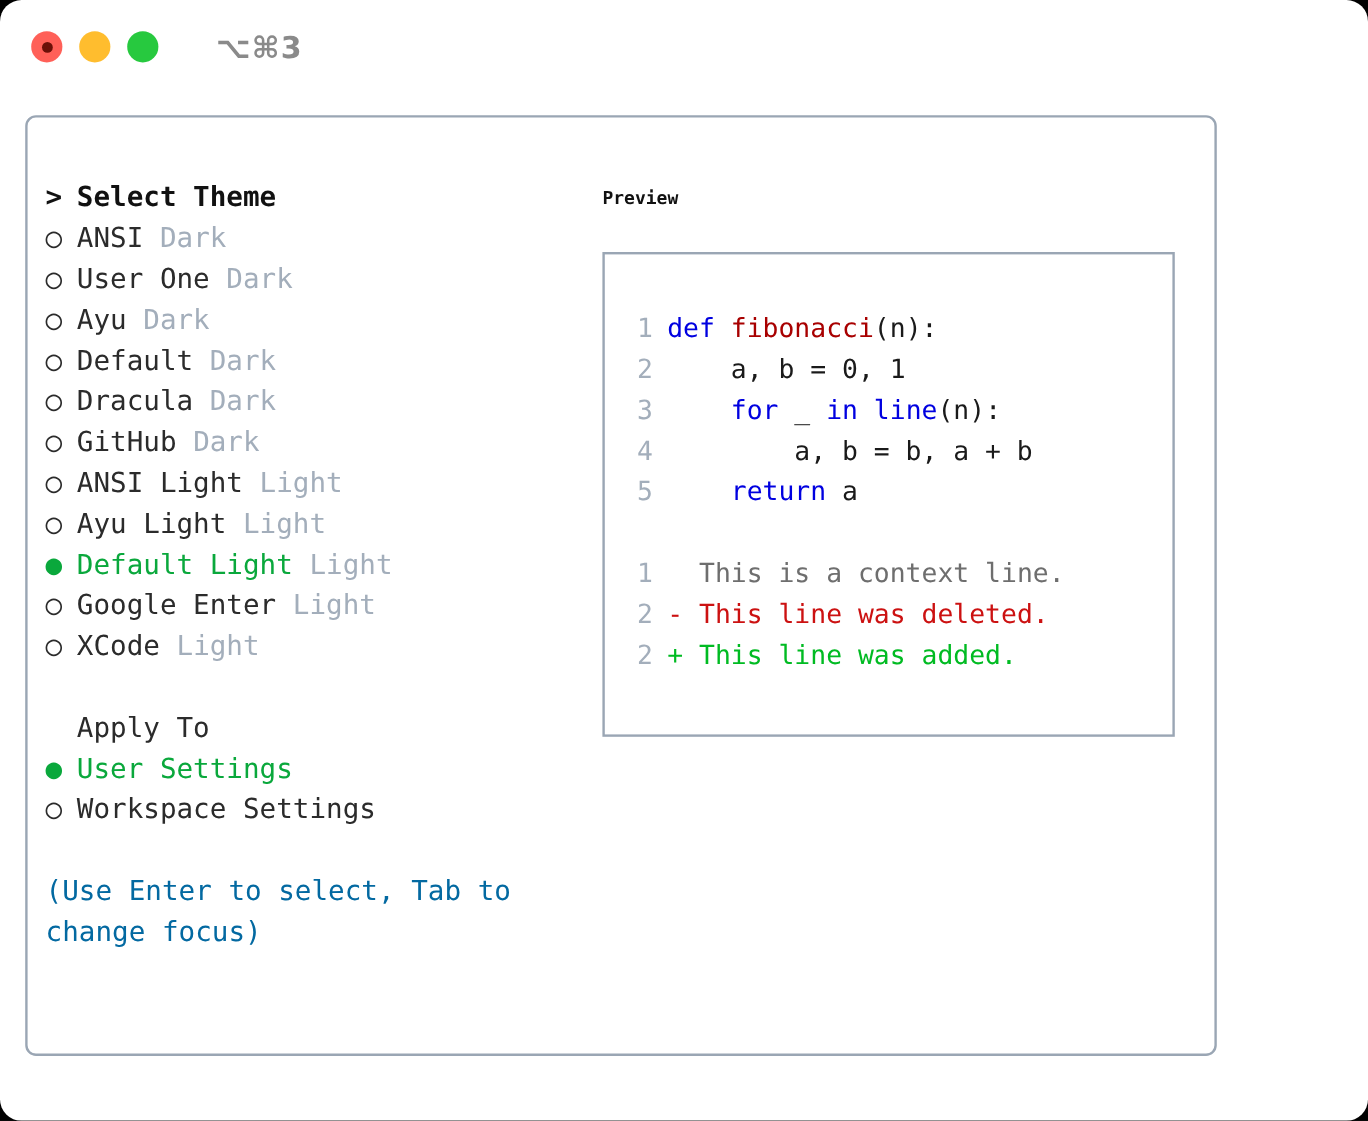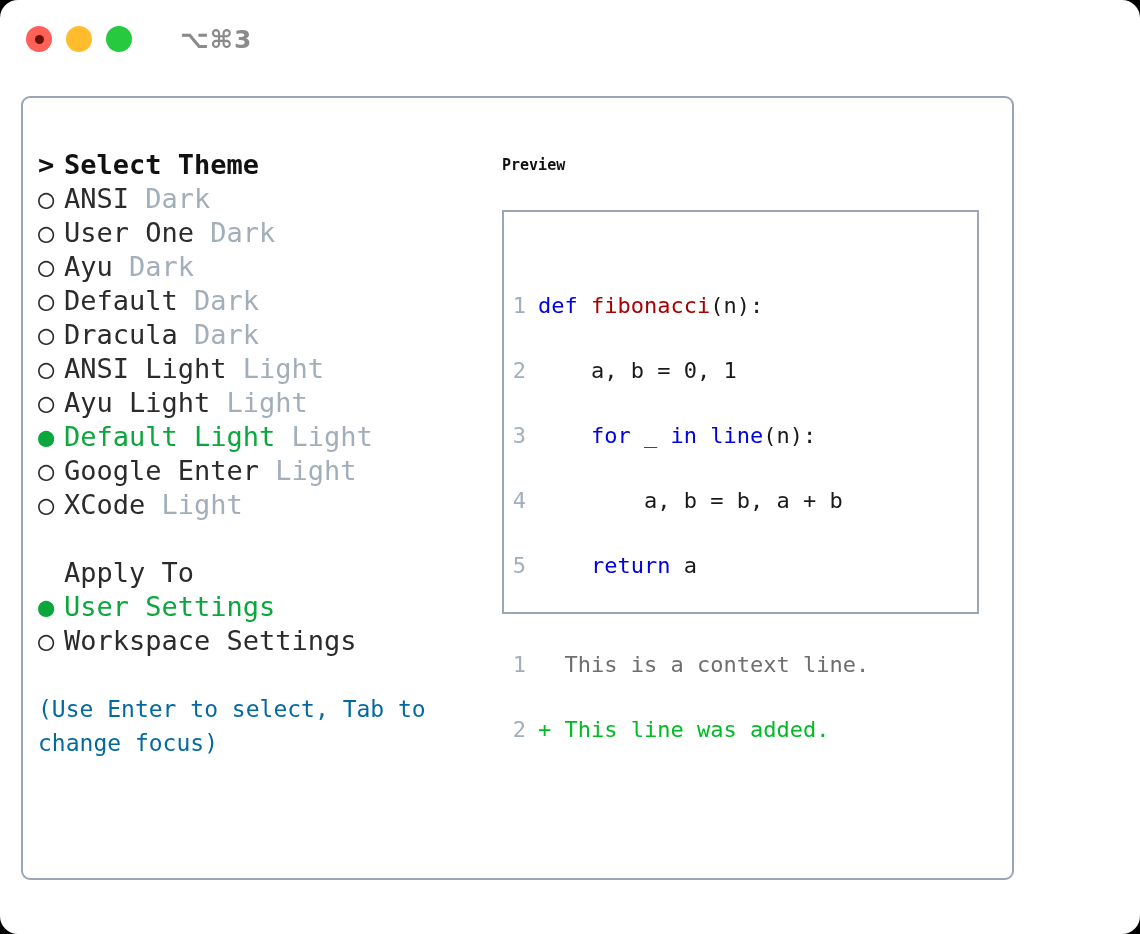"> Select Theme" .line { font-size: 27px -> 23px }
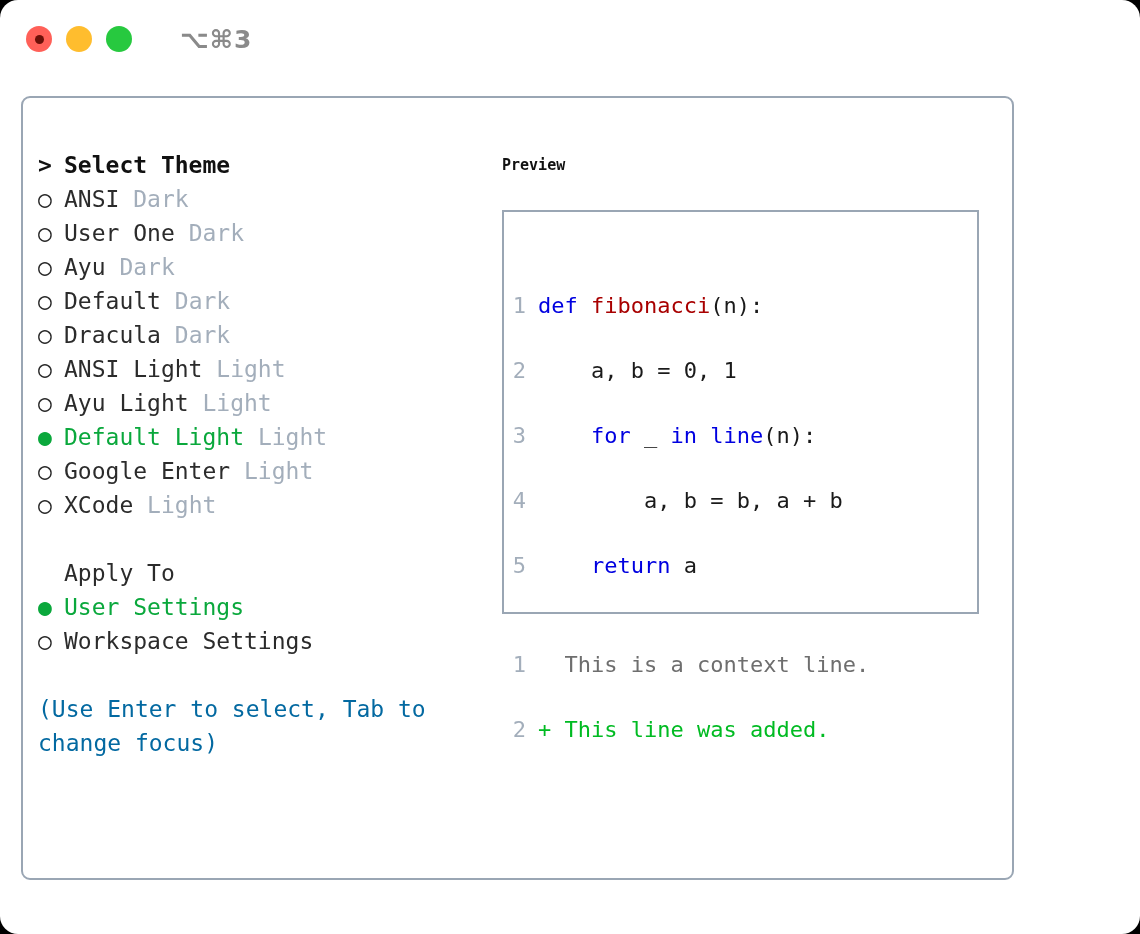"1 def fibonacci(n):" .code-line { margin-top: 31px -> none; padding-left: none -> 18px }
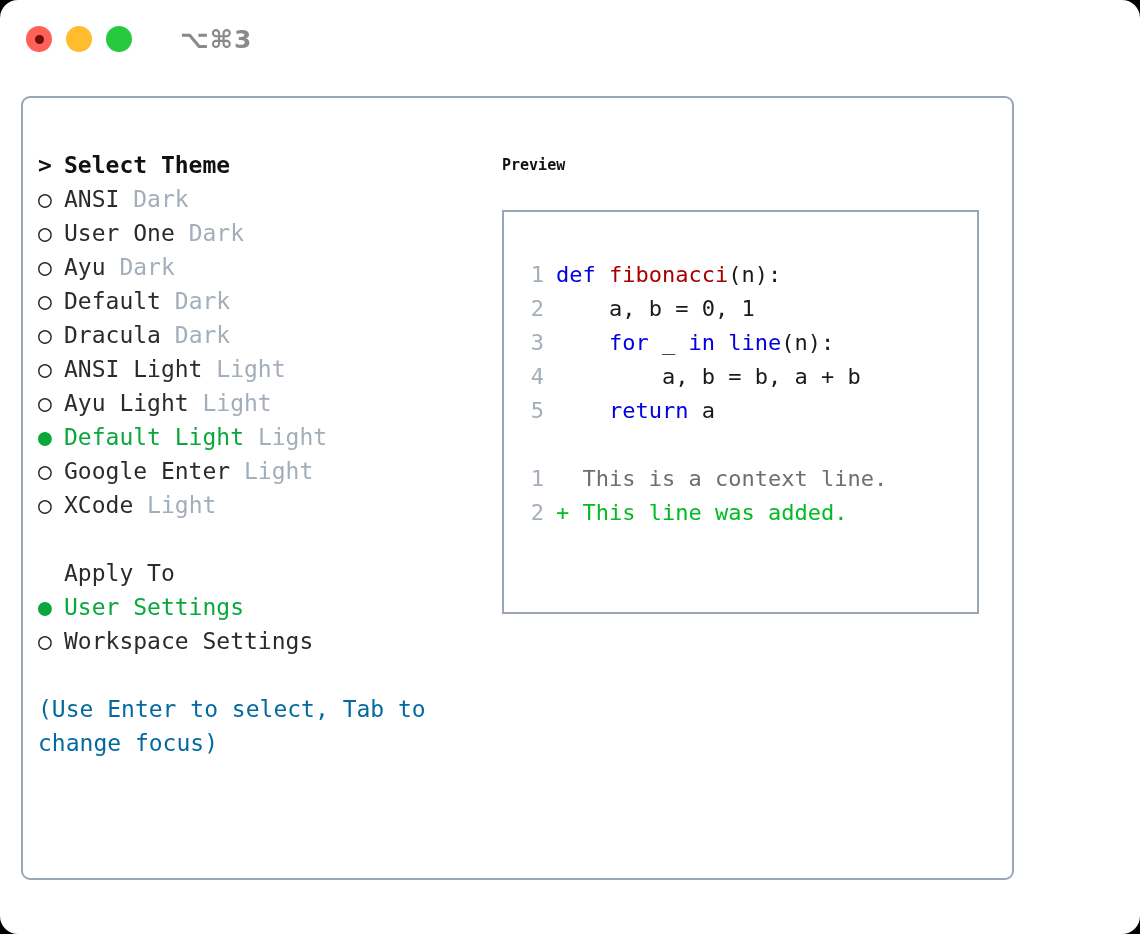"○ GitHub Dark" div.line { html: none -> <div><span>○</span><span>GitHub </span><span>Dark</span></div> }
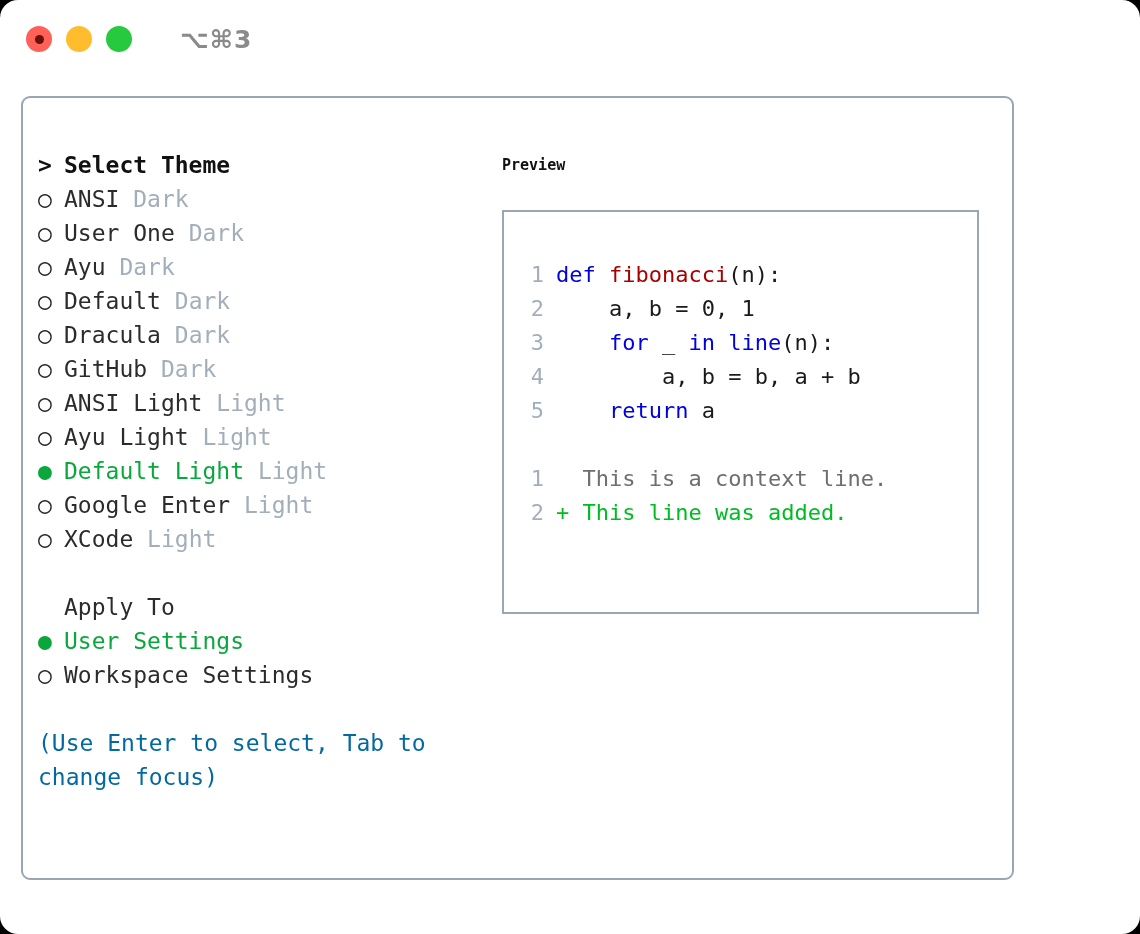"2 - This line was" div.code-line { html: none -> <div><span>2</span><span>- </span><span>This line was deleted.</span></div> }
